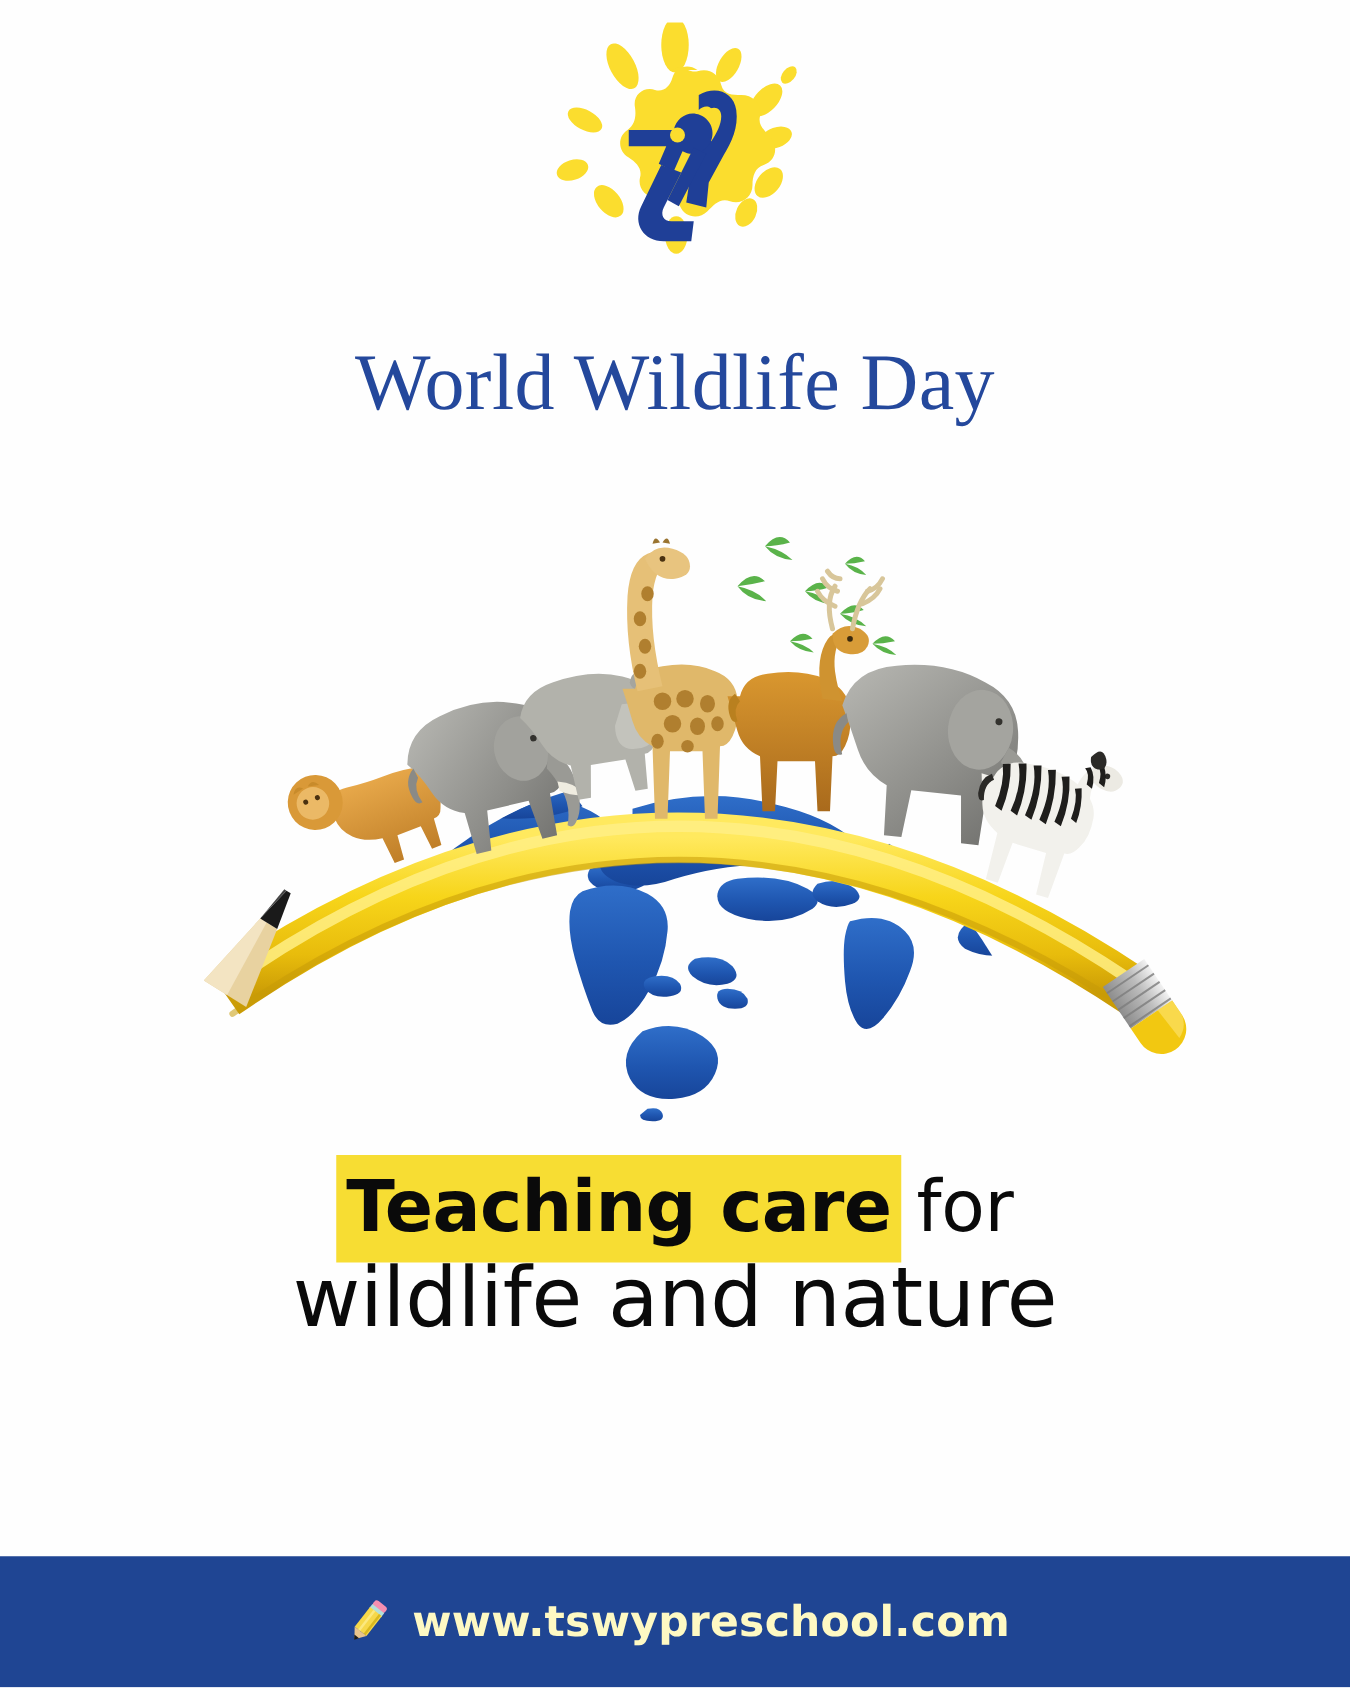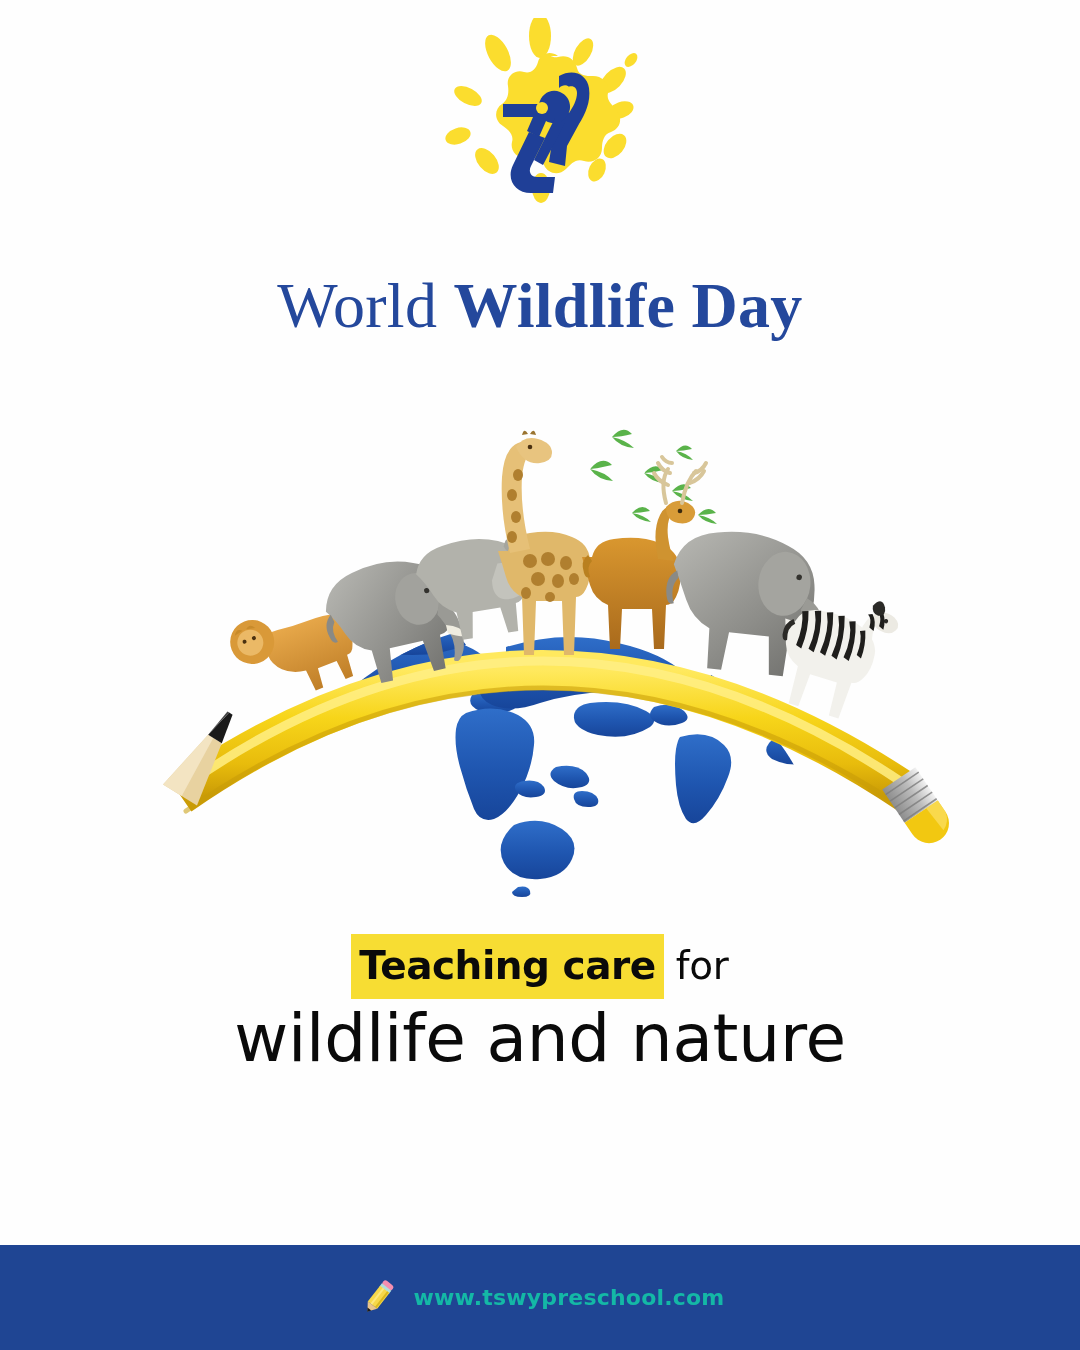"Wildlife Day" .title .t-bold { font-weight: 700 -> 400 }
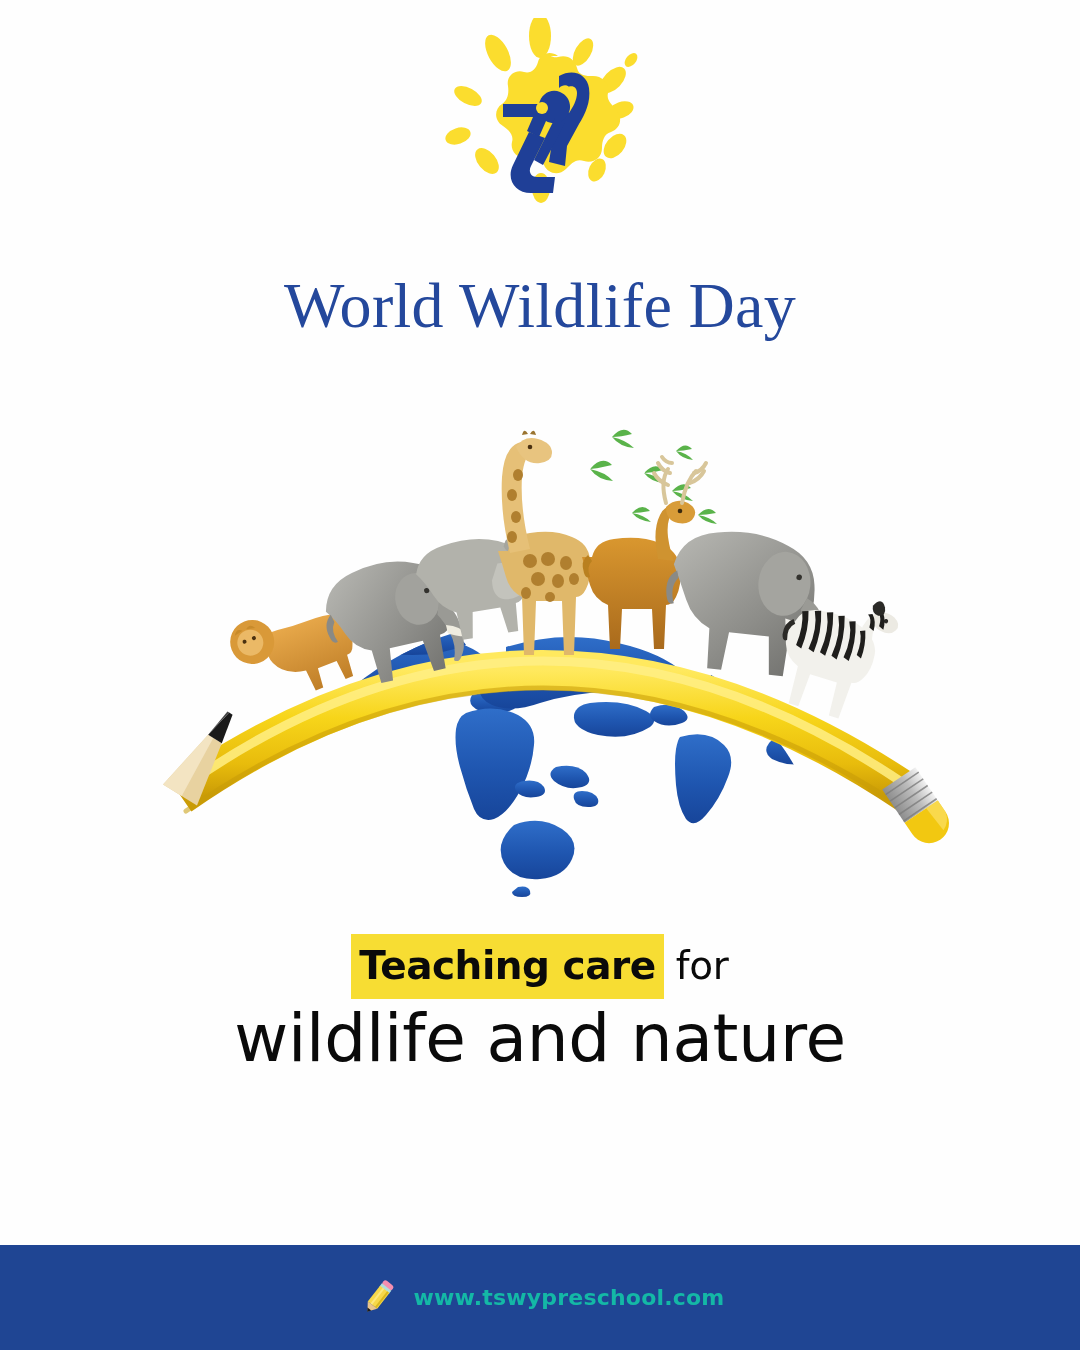"Teaching care for" .tl-line1 { font-size: 39px -> 57px }
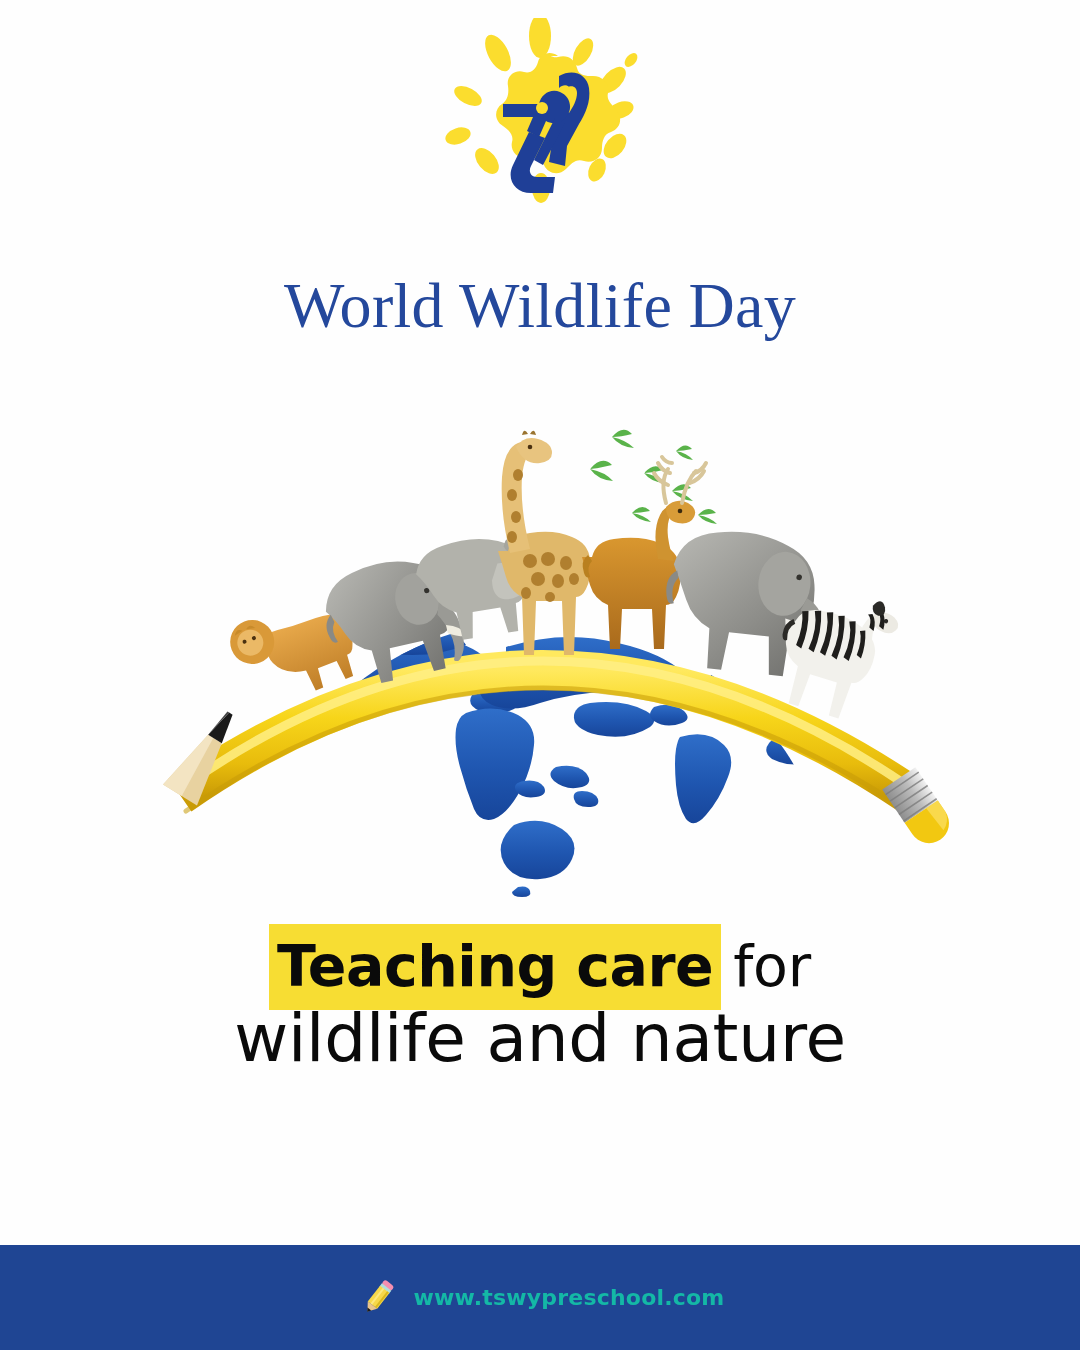"www.tswypreschool.com" .footer-url { color: #14b8a6 -> #fef9c3; font-size: 22px -> 34px }
